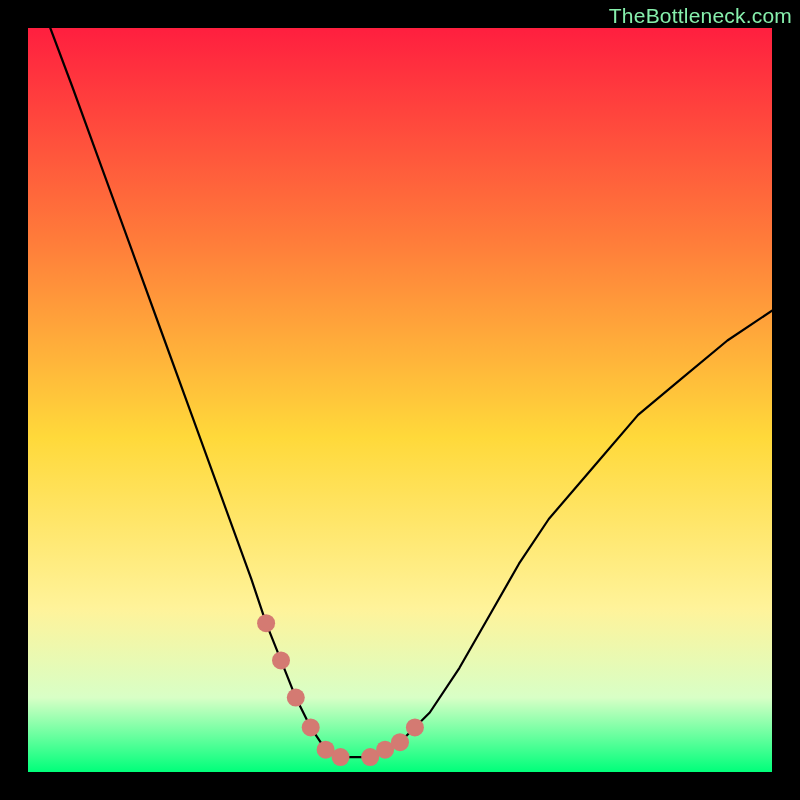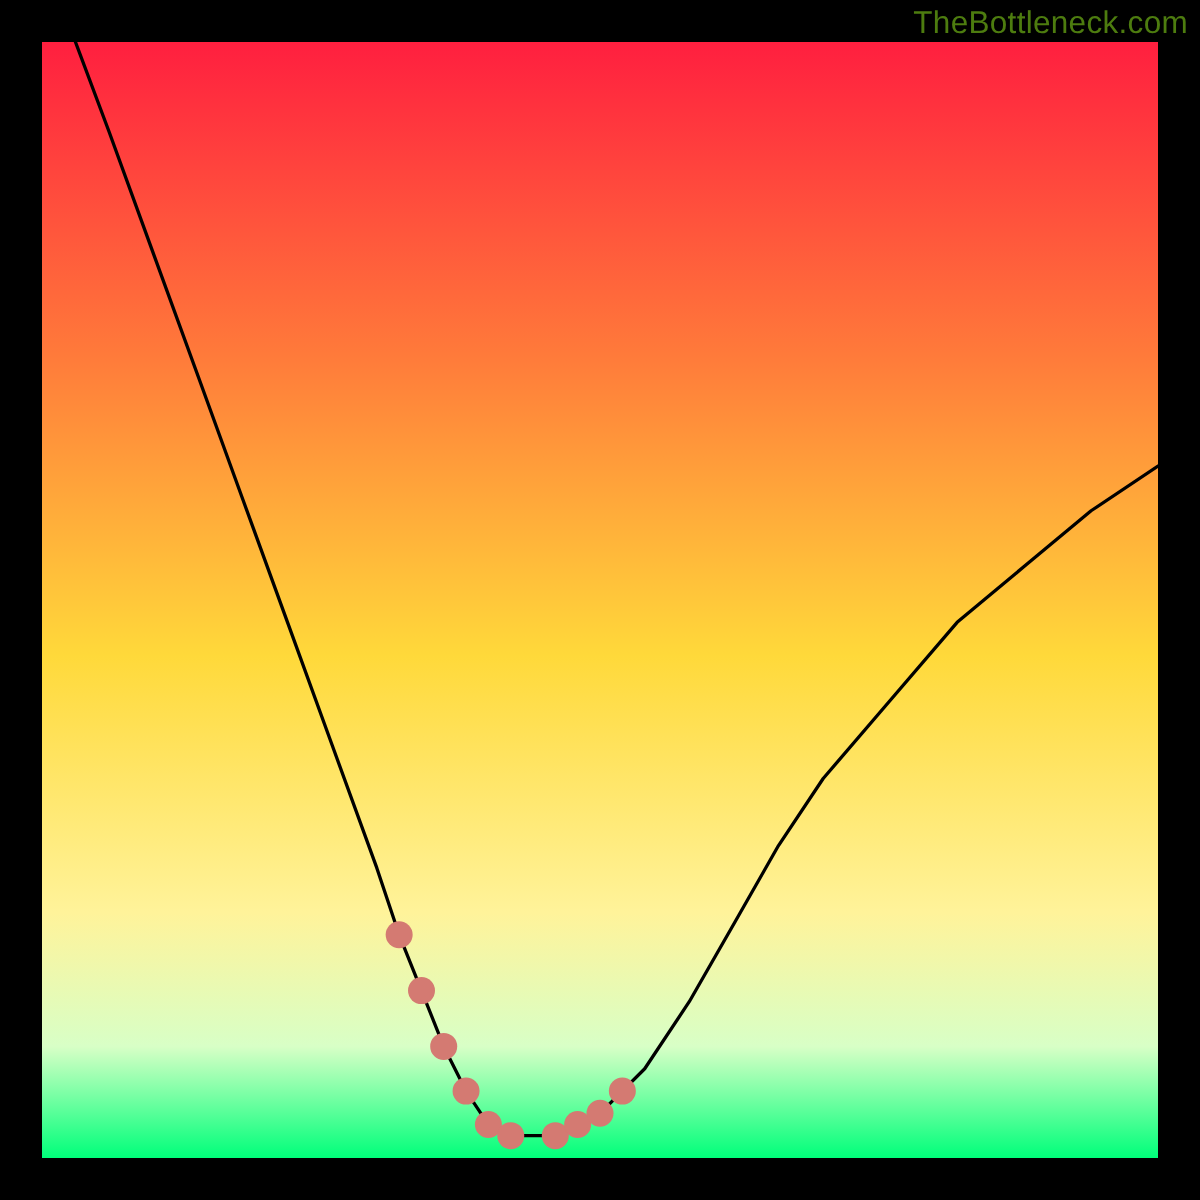"TheBottleneck.com" .watermark { color: #4d7c0f -> #86efac }
